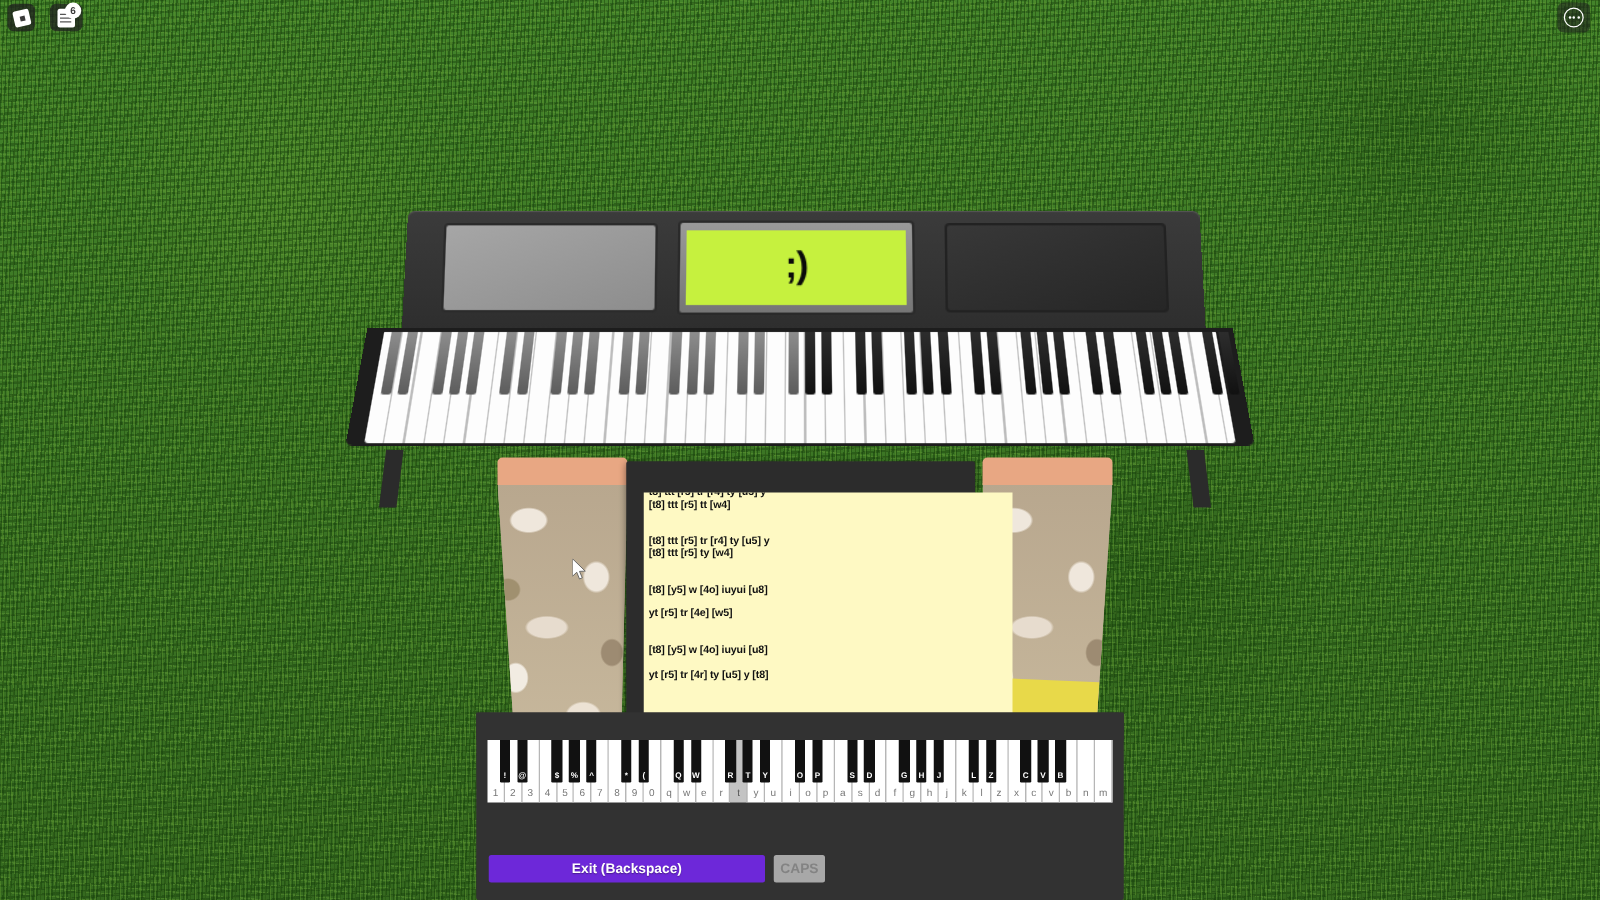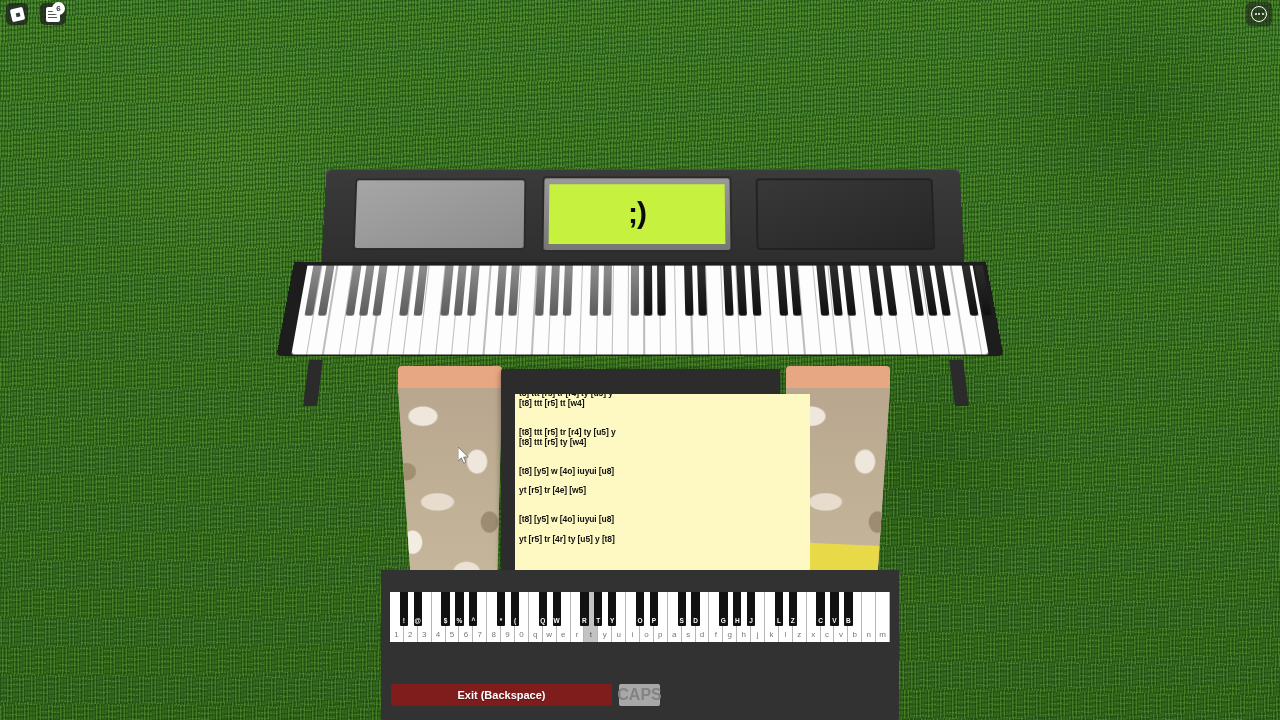"Exit (Backspace)" #exit-button { background: #7f1d1d -> #6d28d9 }
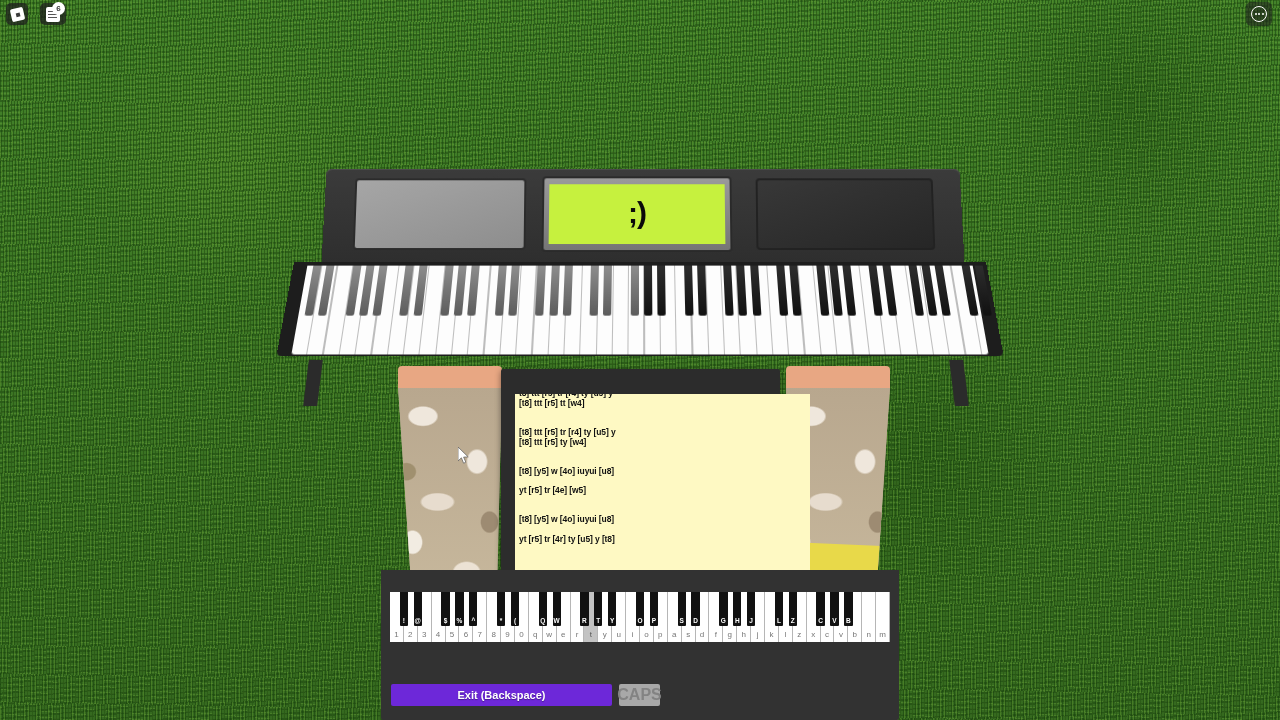"CAPS" #caps-button { font-size: 16px -> 11px }
